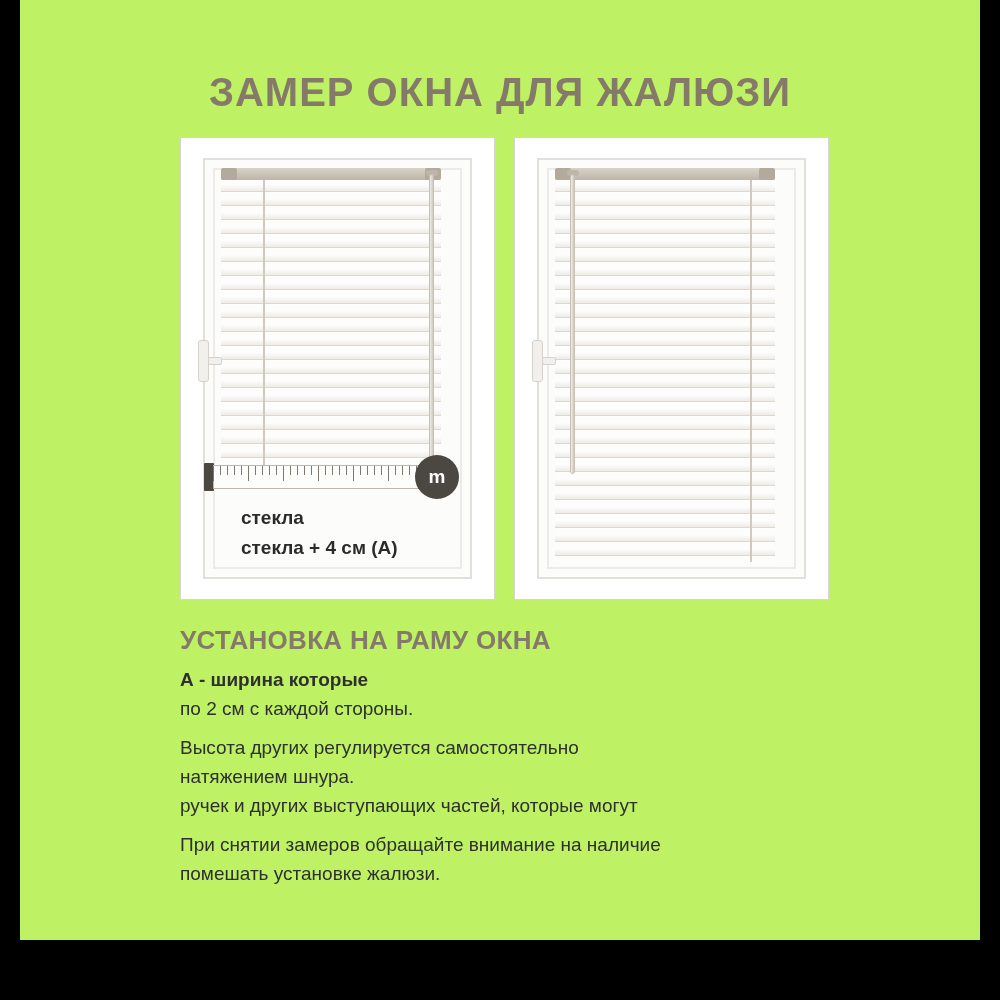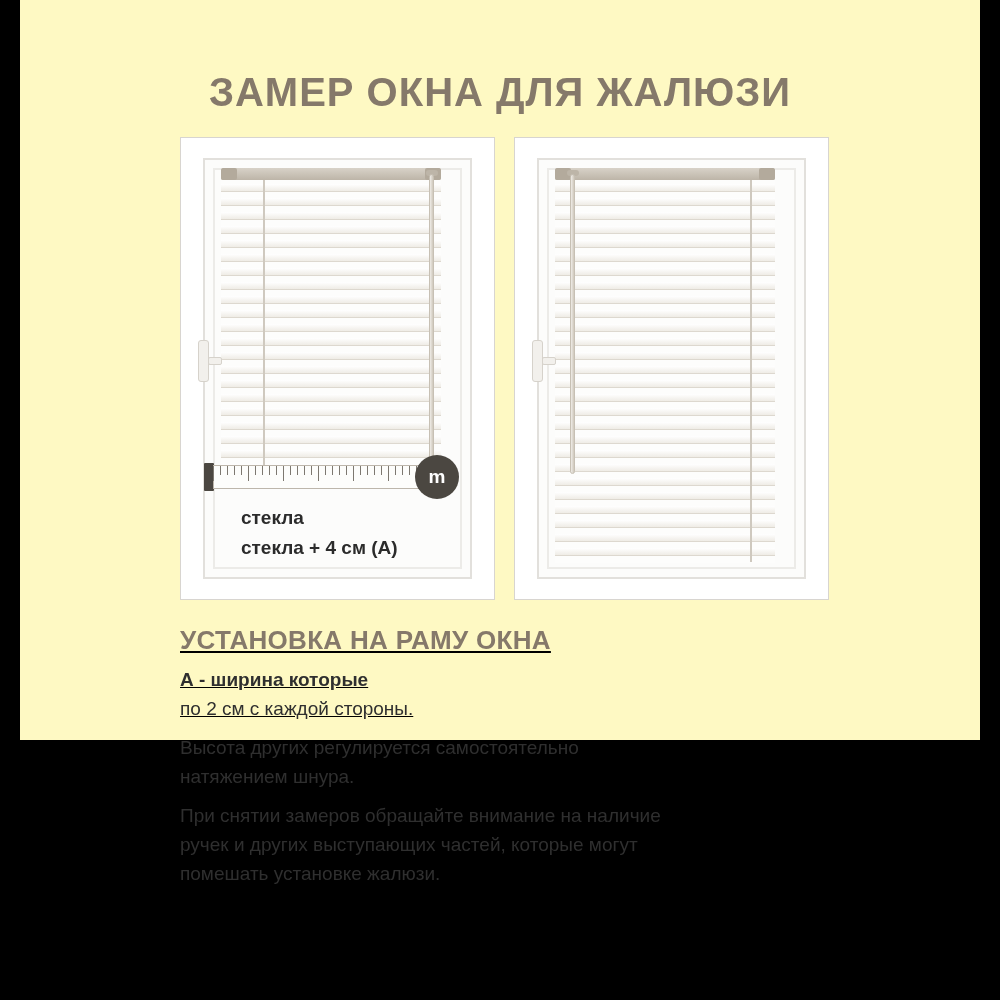"ЗАМЕР ОКНА ДЛЯ ЖАЛЮЗИ" .sheet { background: #fef9c3 -> #bef264; height: 740px -> 940px }
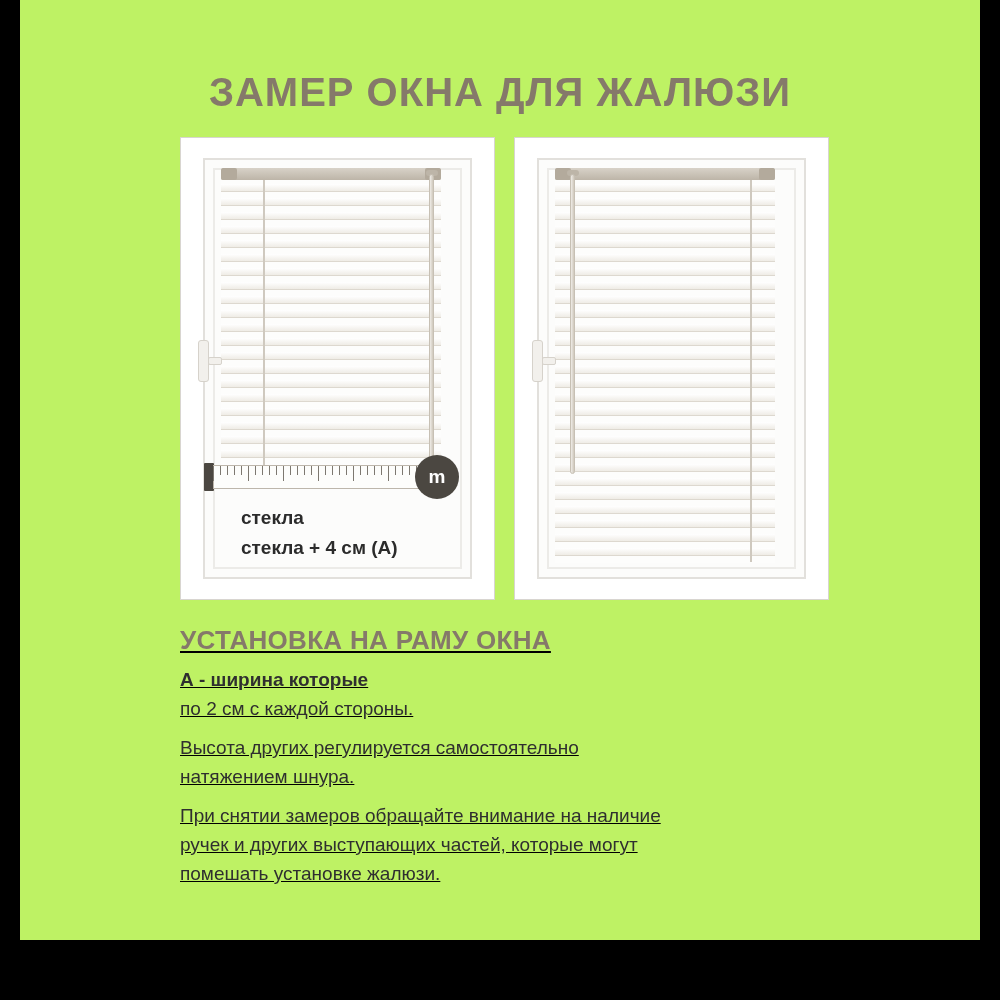"УСТАНОВКА НА РАМУ ОКНА" .textblock { text-decoration: underline -> none }
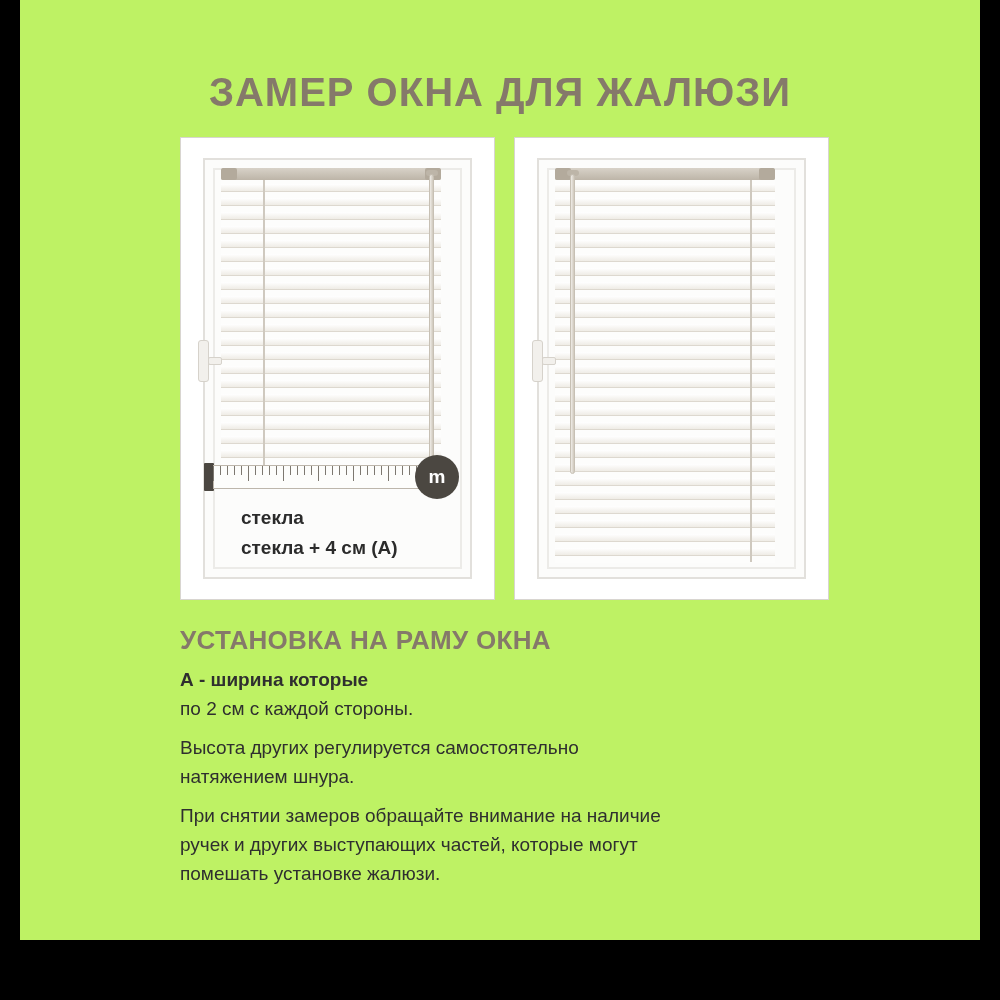"При снятии замеров обращайте внимание" p.p { order: before "ручек и других выступающих частей," -> after "ручек и других выступающих частей," }
